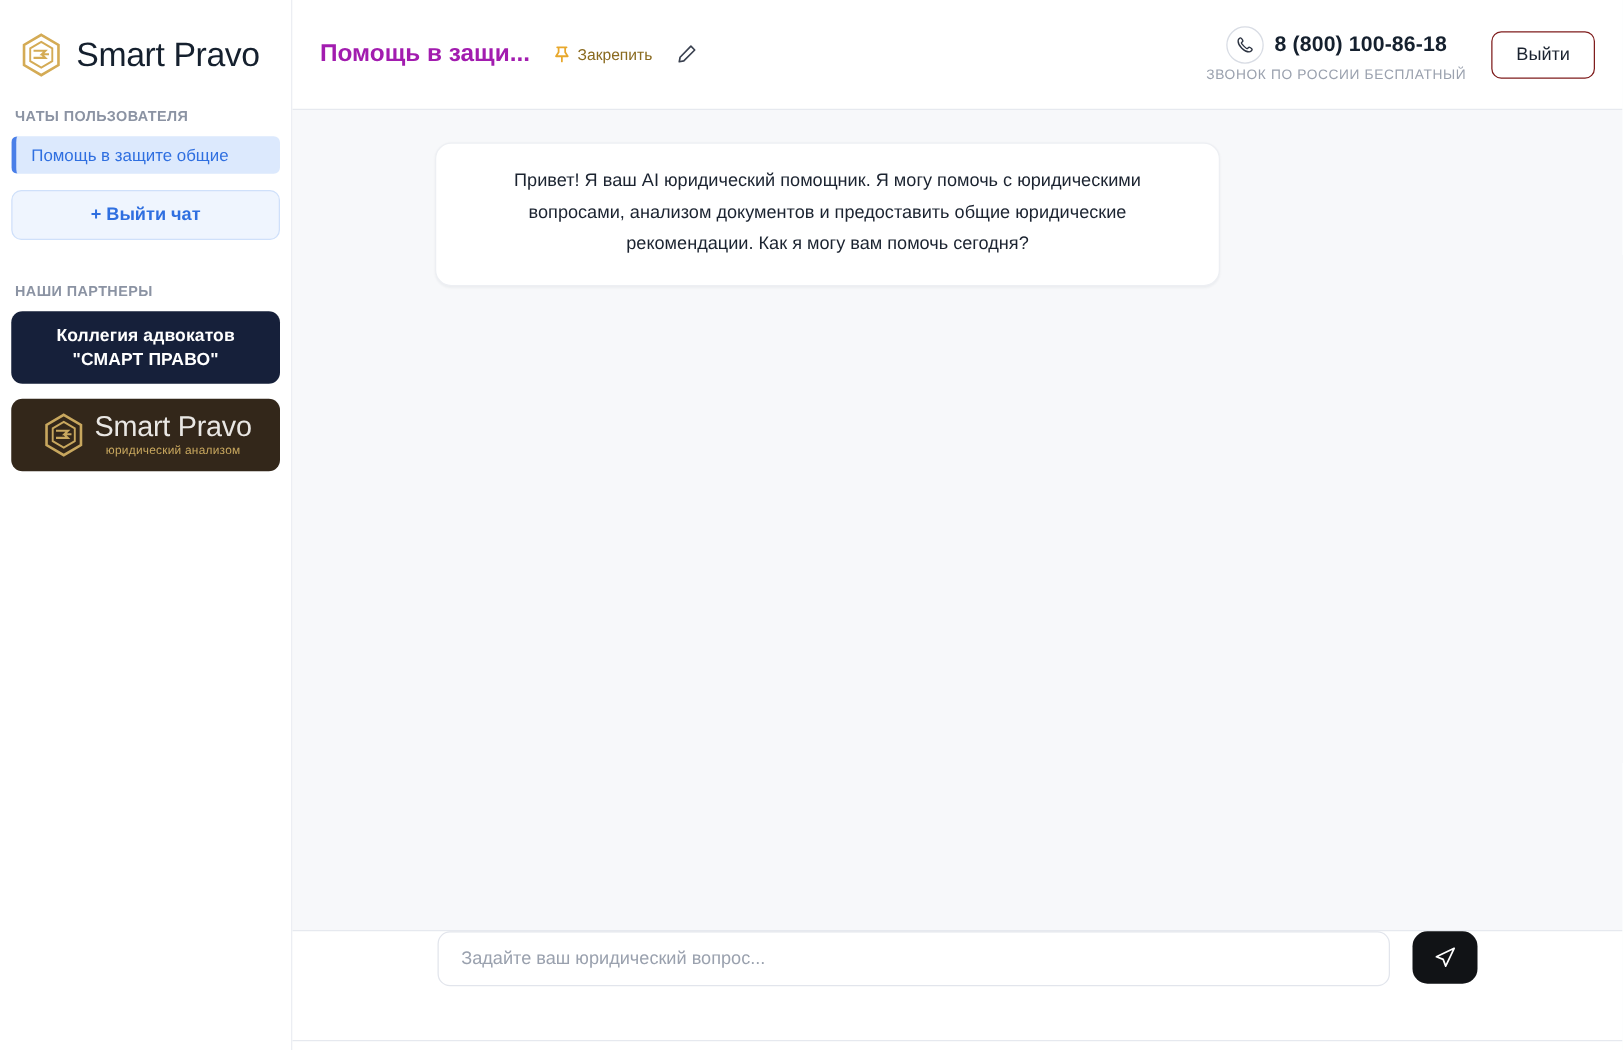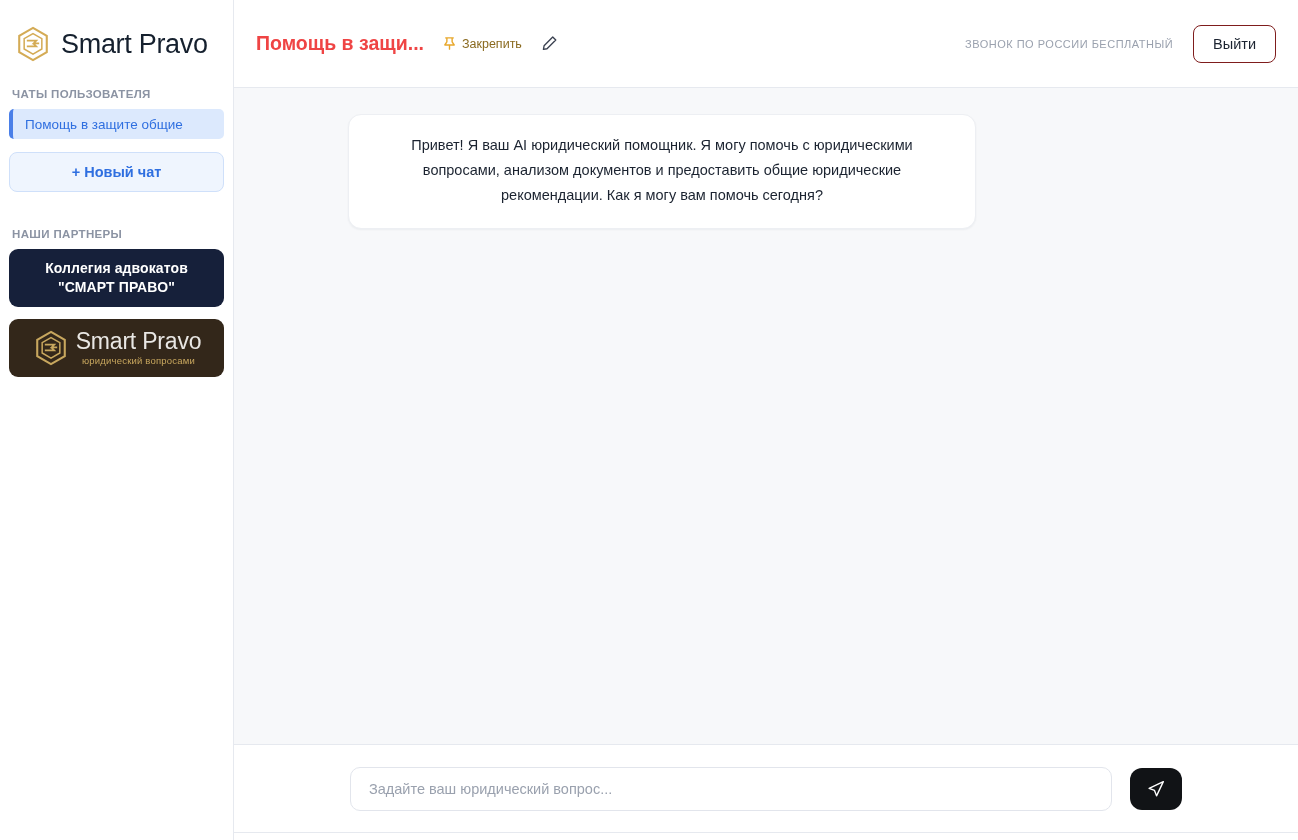"Помощь в защи..." .chat-title { color: #ef4444 -> #a21caf }
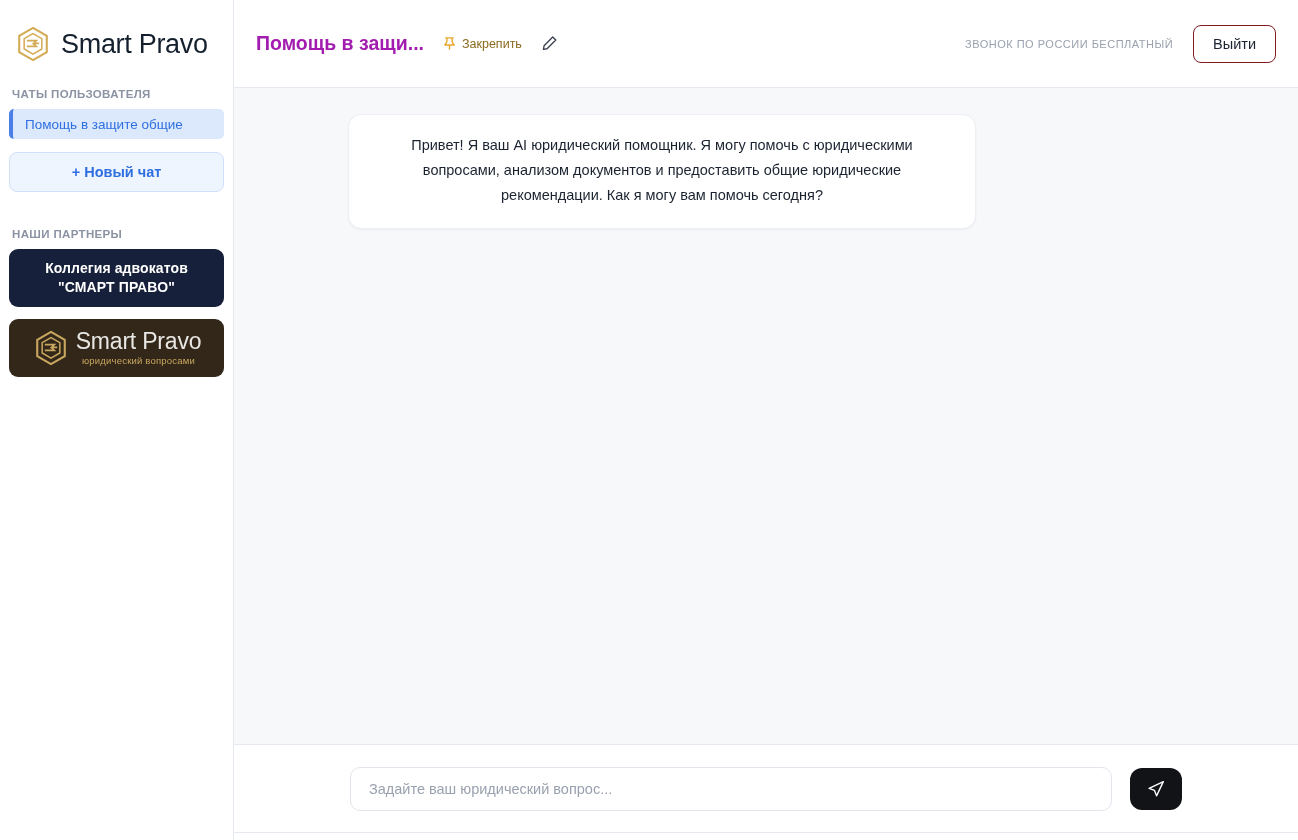"8 (800) 100-86-18" div.contact-row { html: none -> <div> <span> <svg> <path></path> </svg> </span> <span>8 (800) 100-86-18</span> </div> }
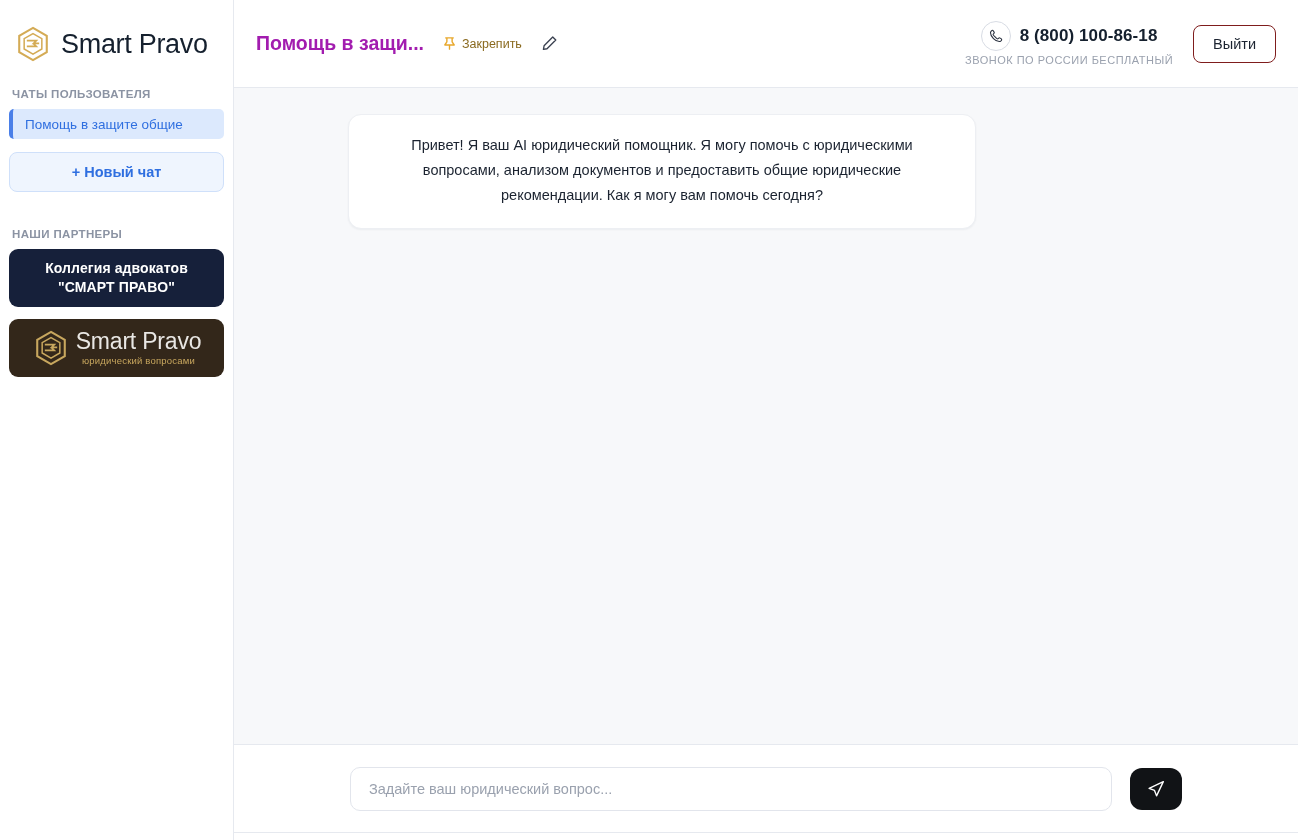"+ Новый чат" div.new-chat-btn { text: Новый -> Выйти }
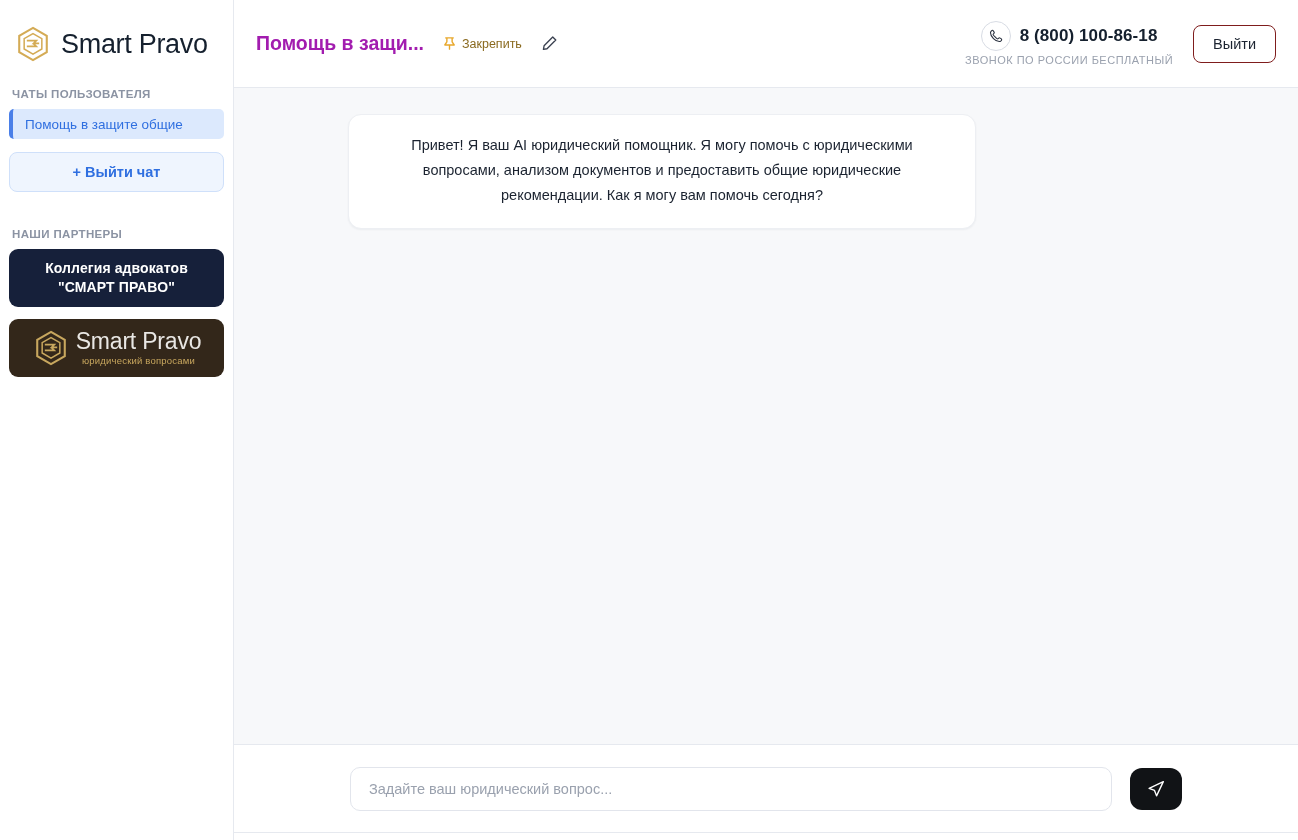"юридический вопросами" span.partner-brand-sub { text: вопросами -> анализом }
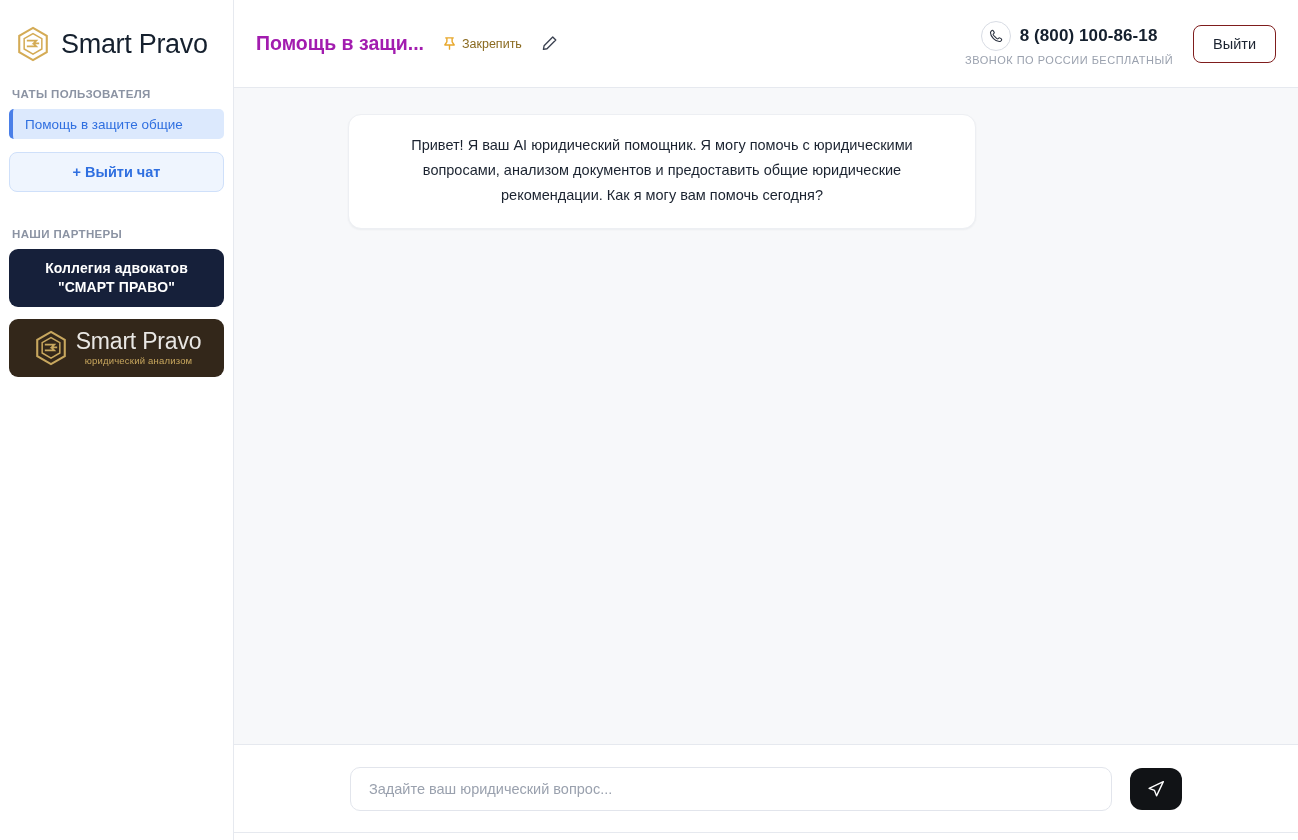"Задайте ваш юридический вопрос..." .composer { align-items: center -> flex-start }
